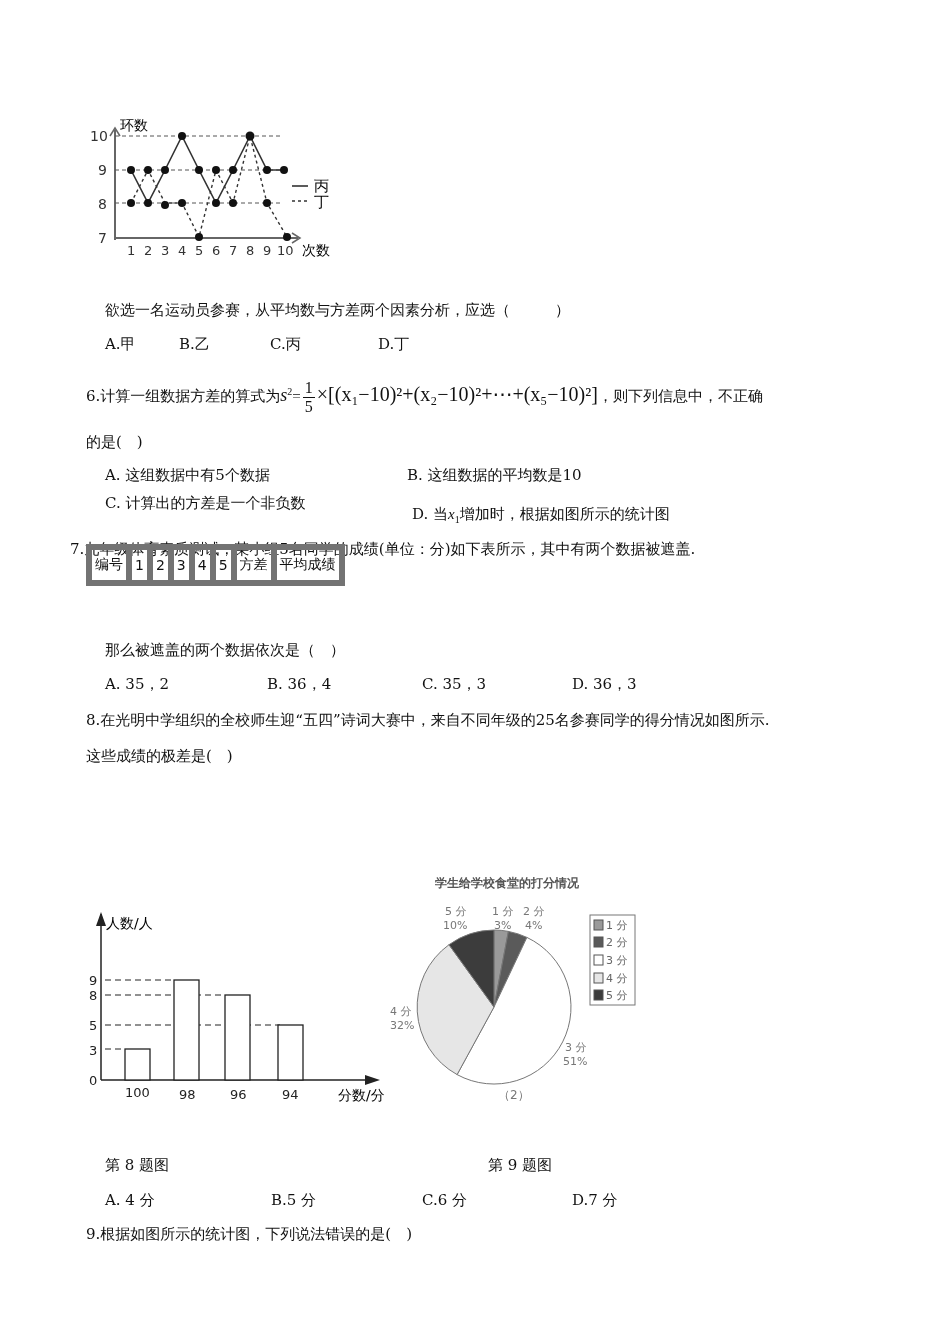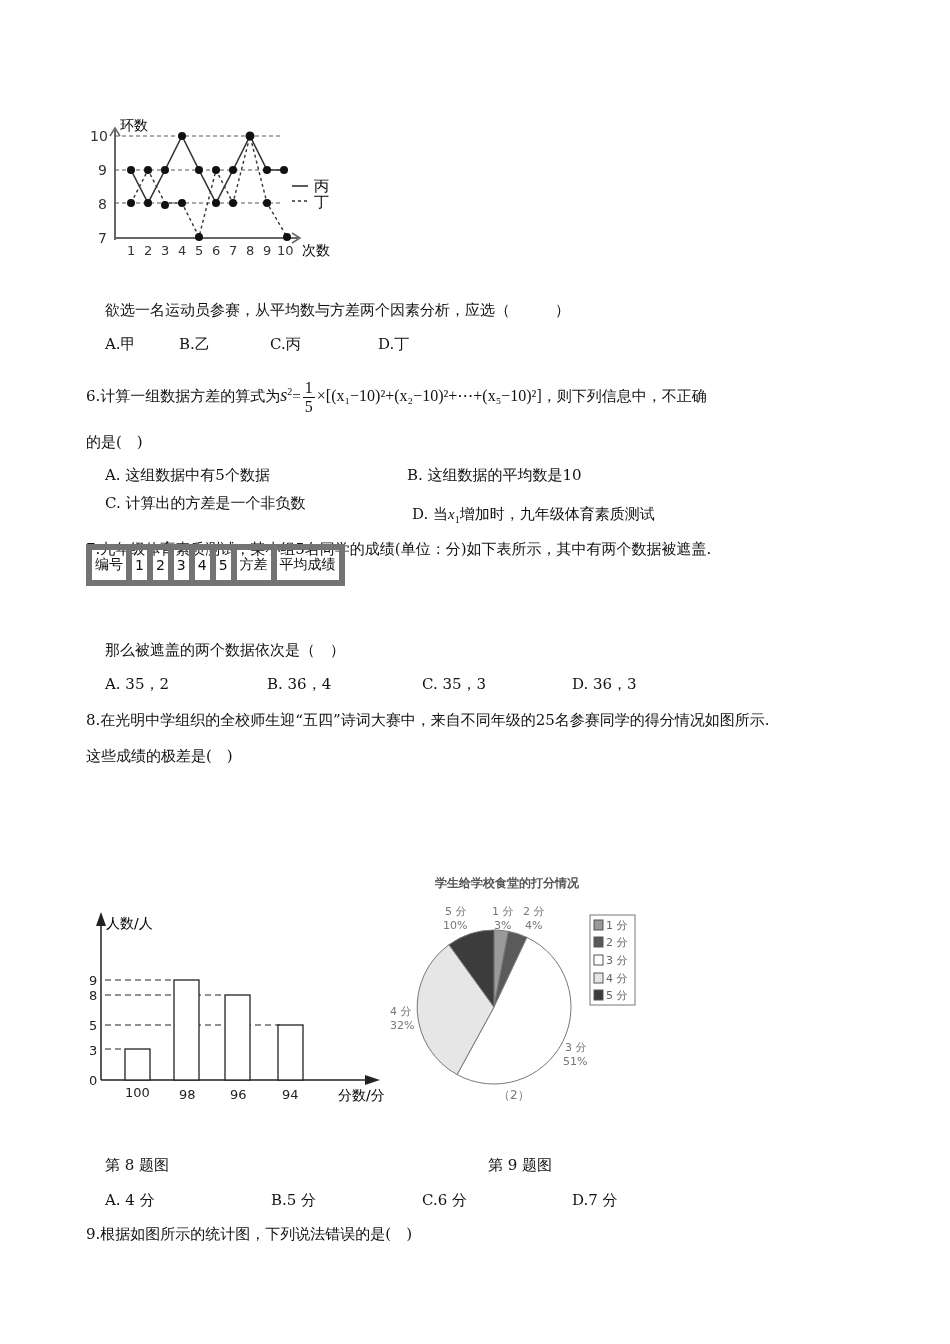"×[(x₁−10)²+(x₂−10)²+⋯+(x₅−10)²]" span.math { font-size: 16px -> 20px }
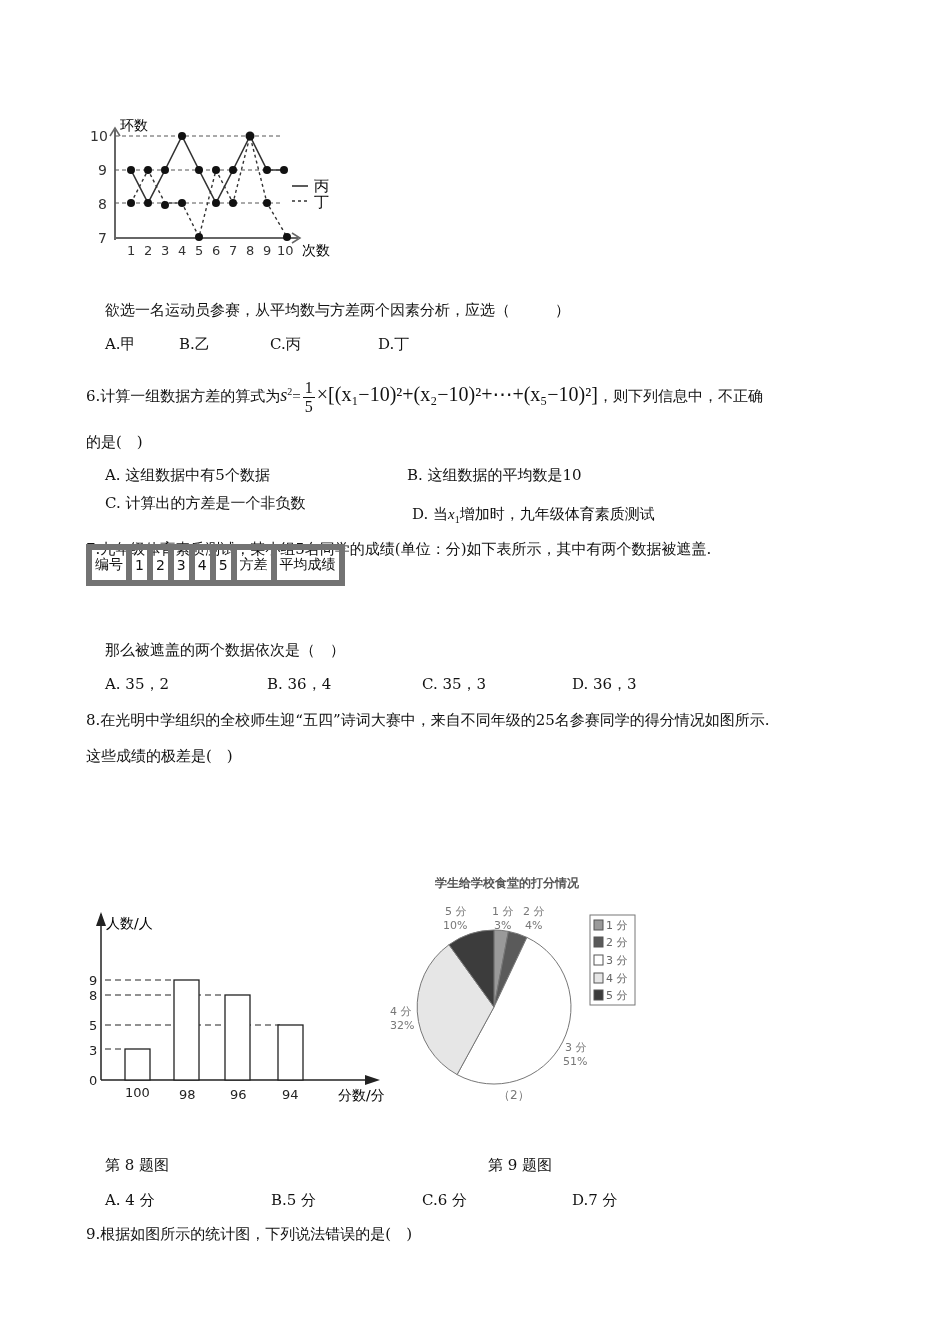"增加时，九年级体育素质测试" span { text: 九年级体育素质测试 -> 根据如图所示的统计图 }
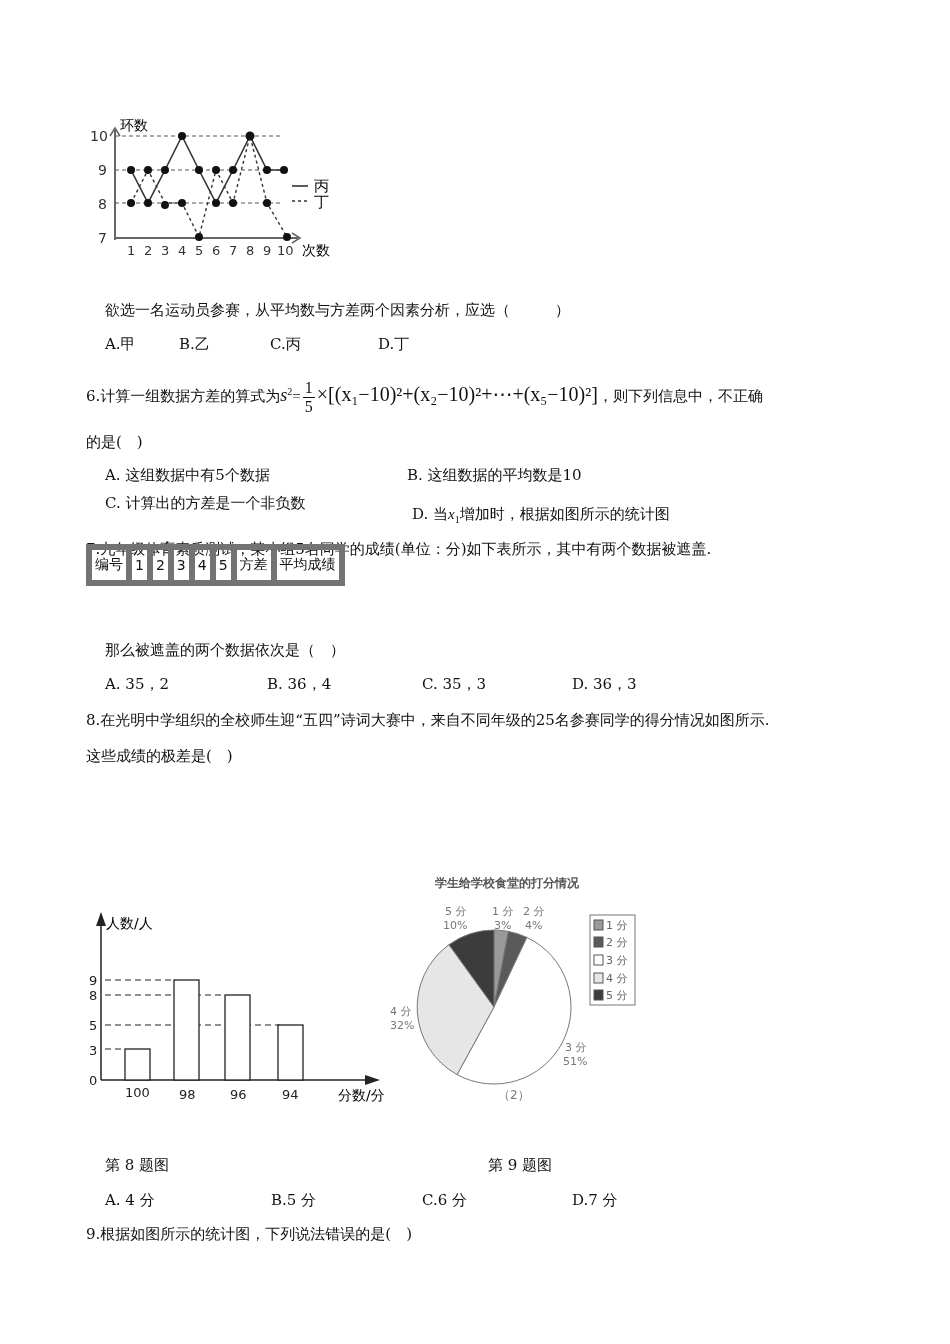"7.九年级体育素质测试，某小组5名同学的成绩(单位：分)如下表所示，其中有两个数" div.abs { left: 86px -> 70px }
